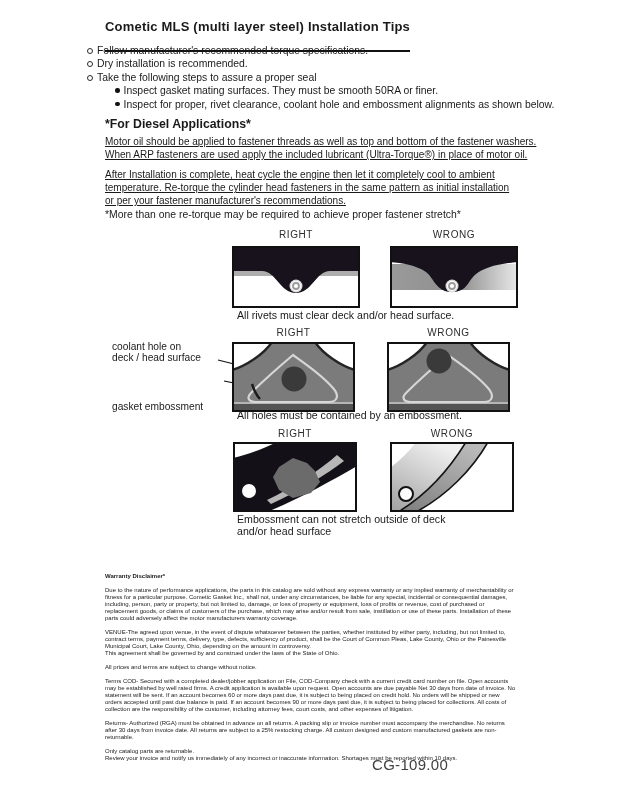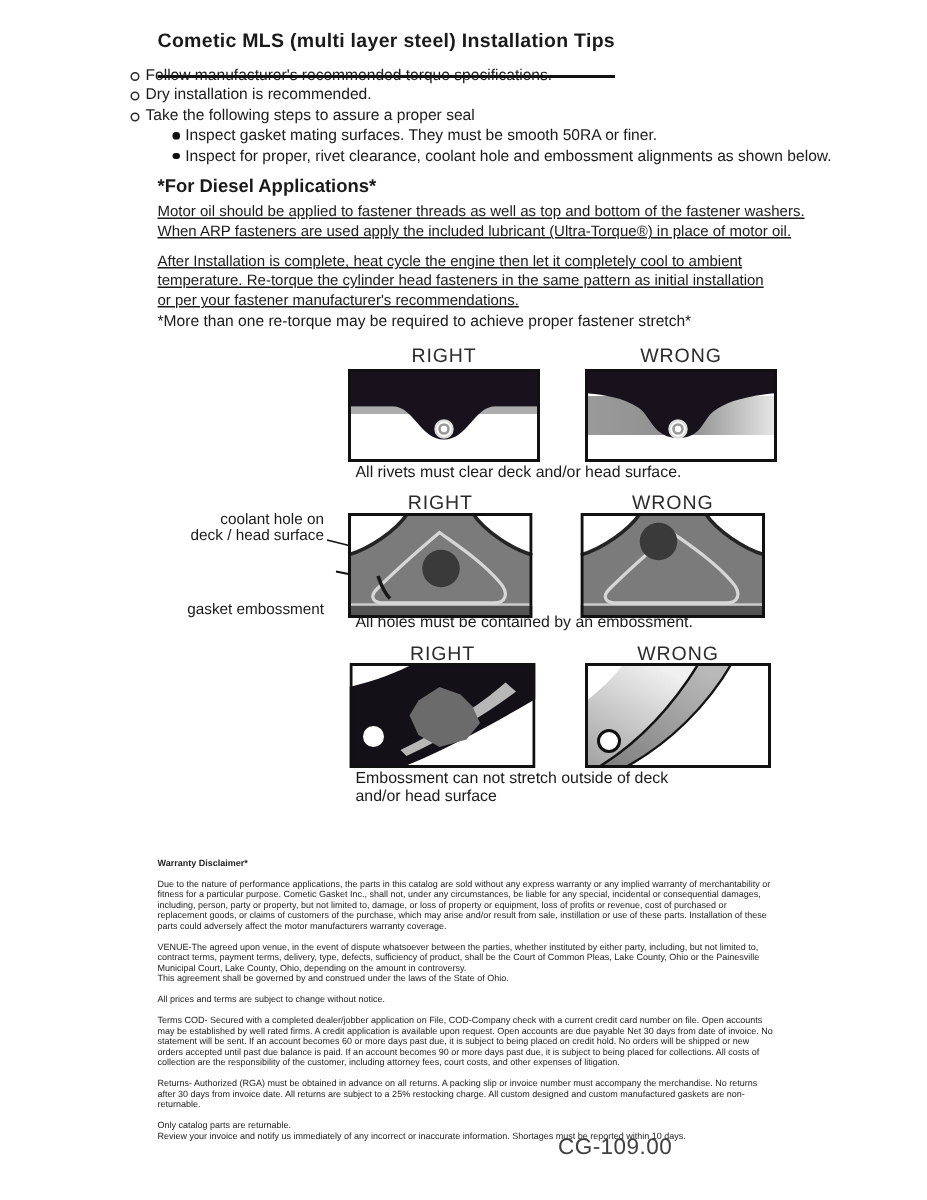"RIGHT" .rw-label { font-size: 13px -> 10px }
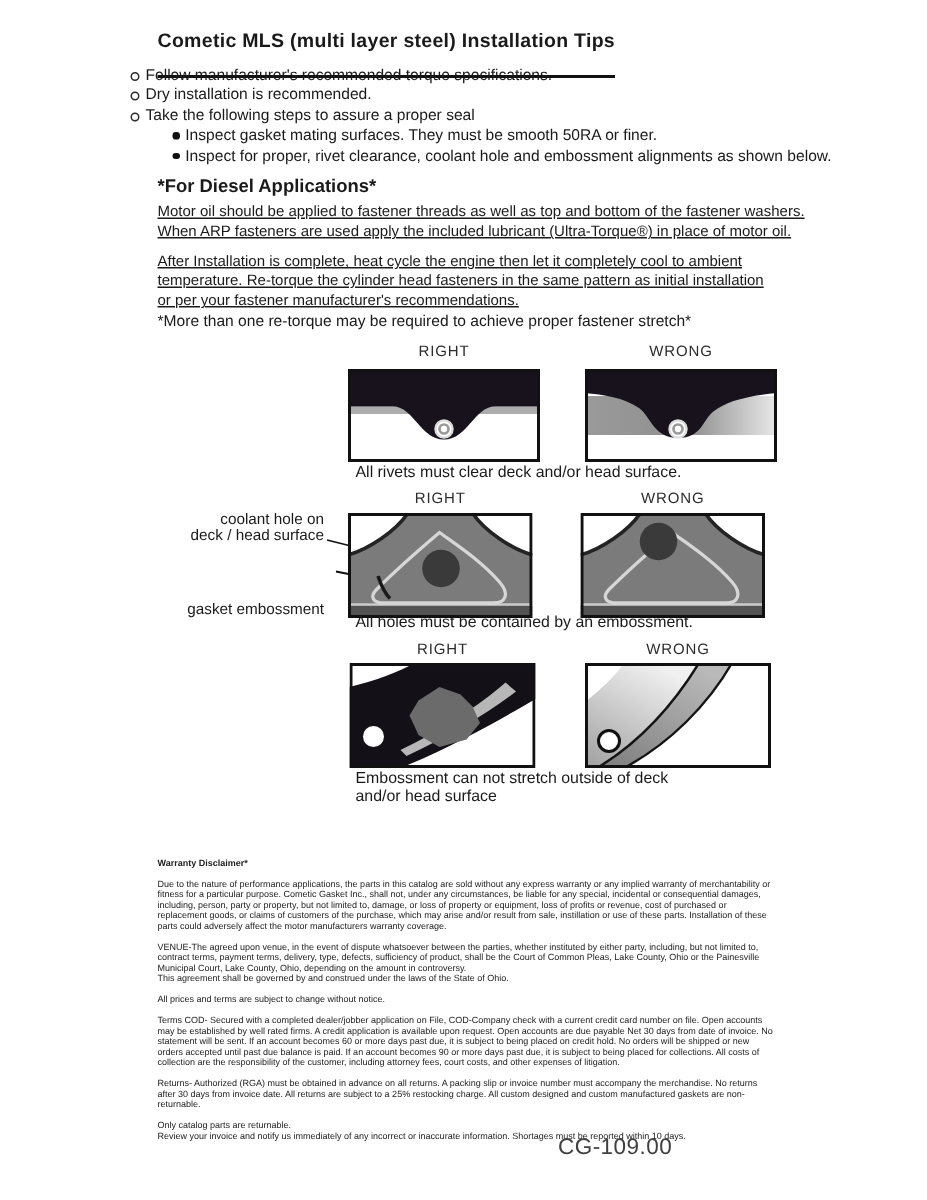"coolant hole on" .ann { text-align: right -> left }
